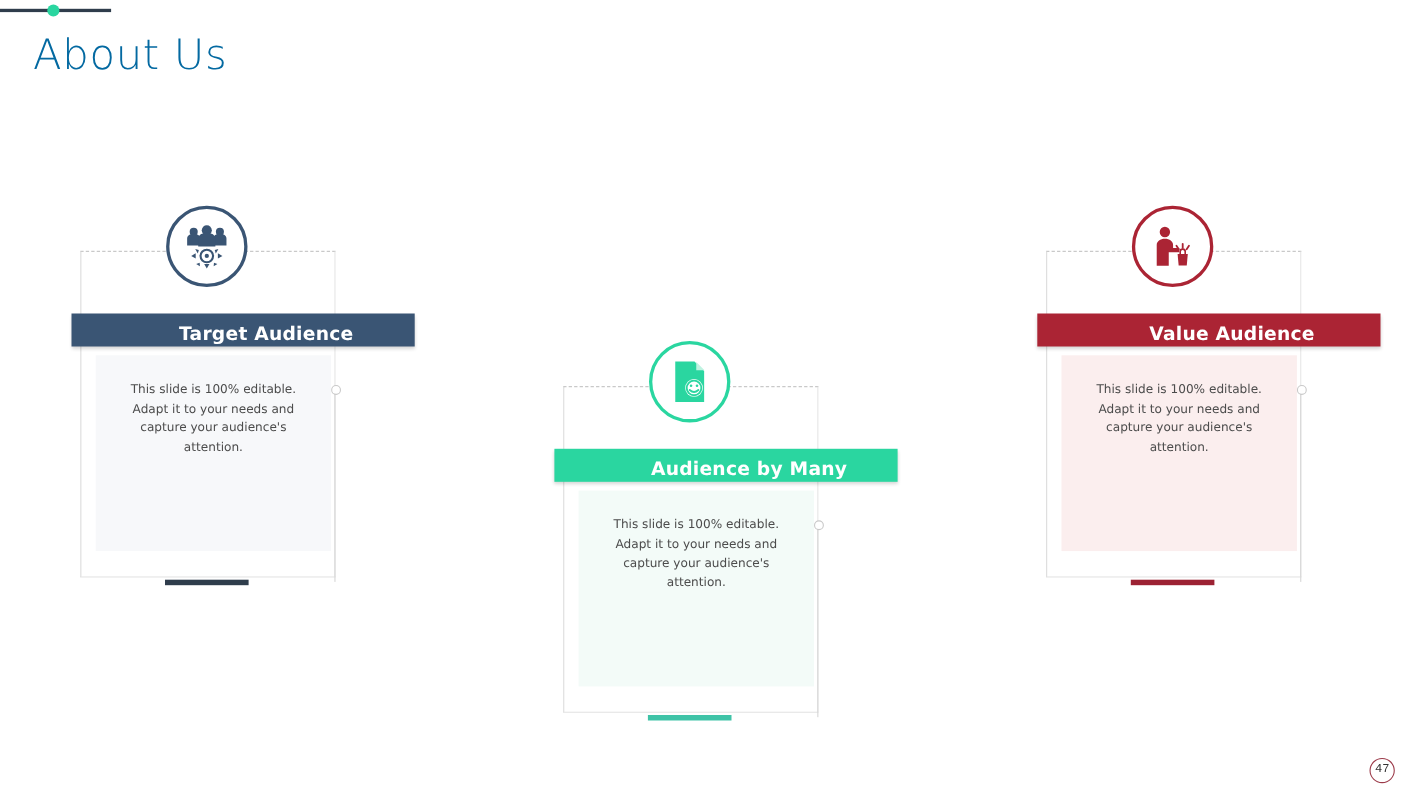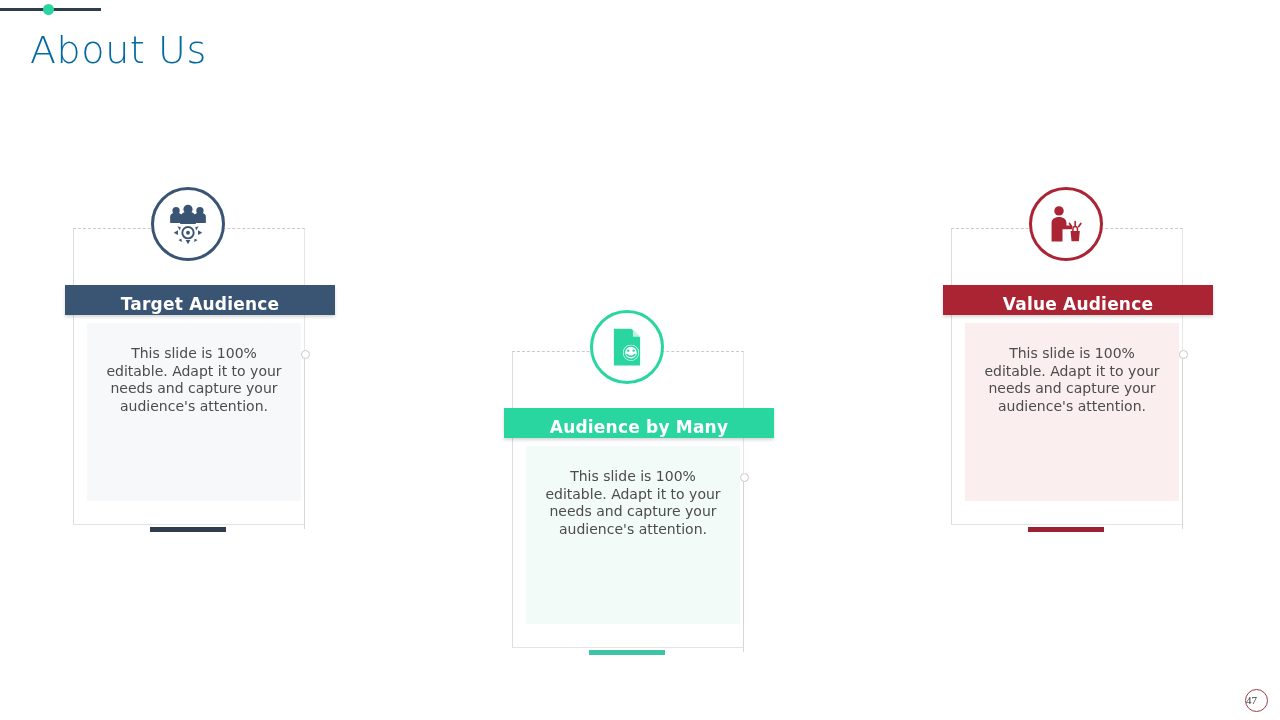"Target Audience" .card-banner { padding-left: none -> 42px }
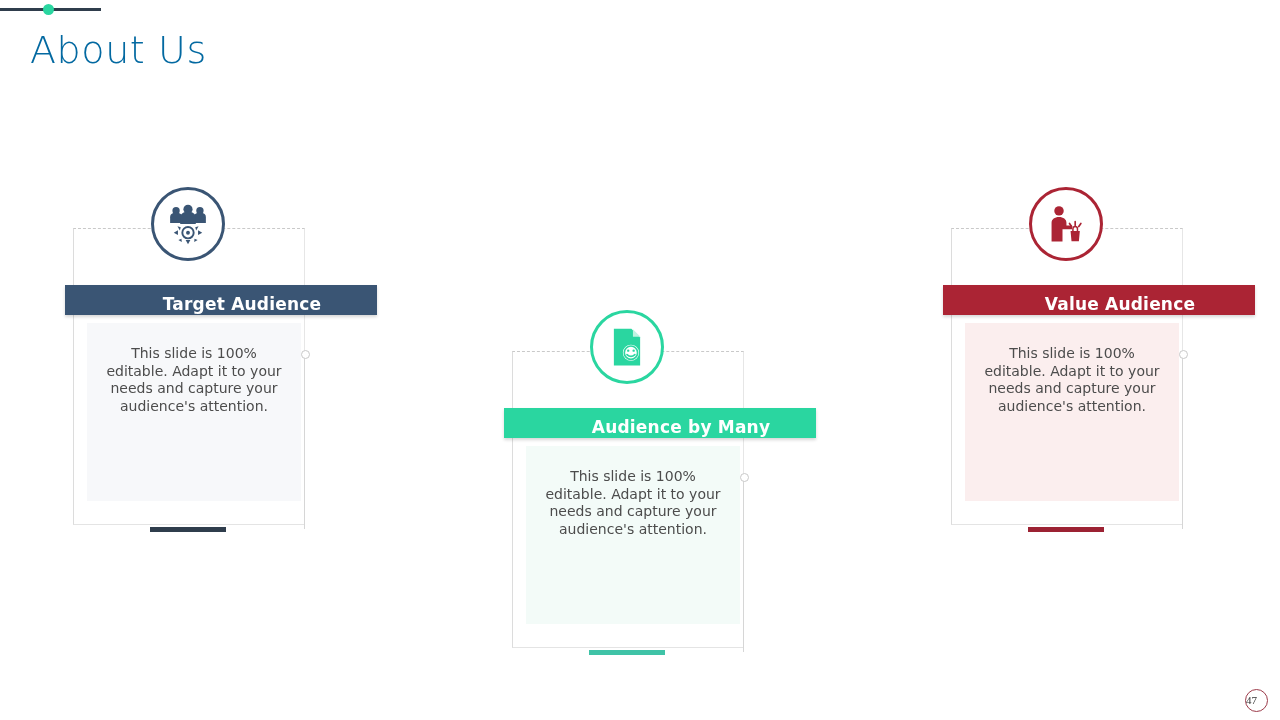"This slide is 100% editable." .card-body { font-size: 14px -> 11px }
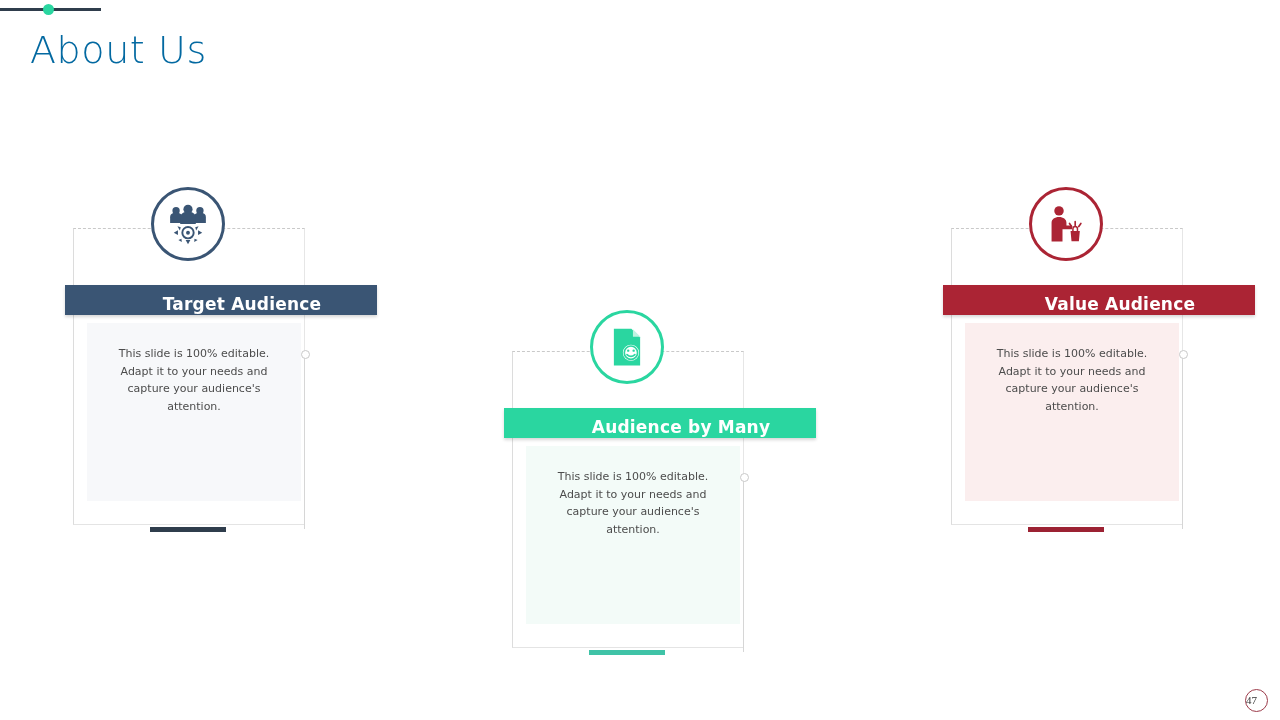"47" #page-number { font-family: Liberation Serif, serif -> Liberation Mono, monospace; text-align: left -> center }
